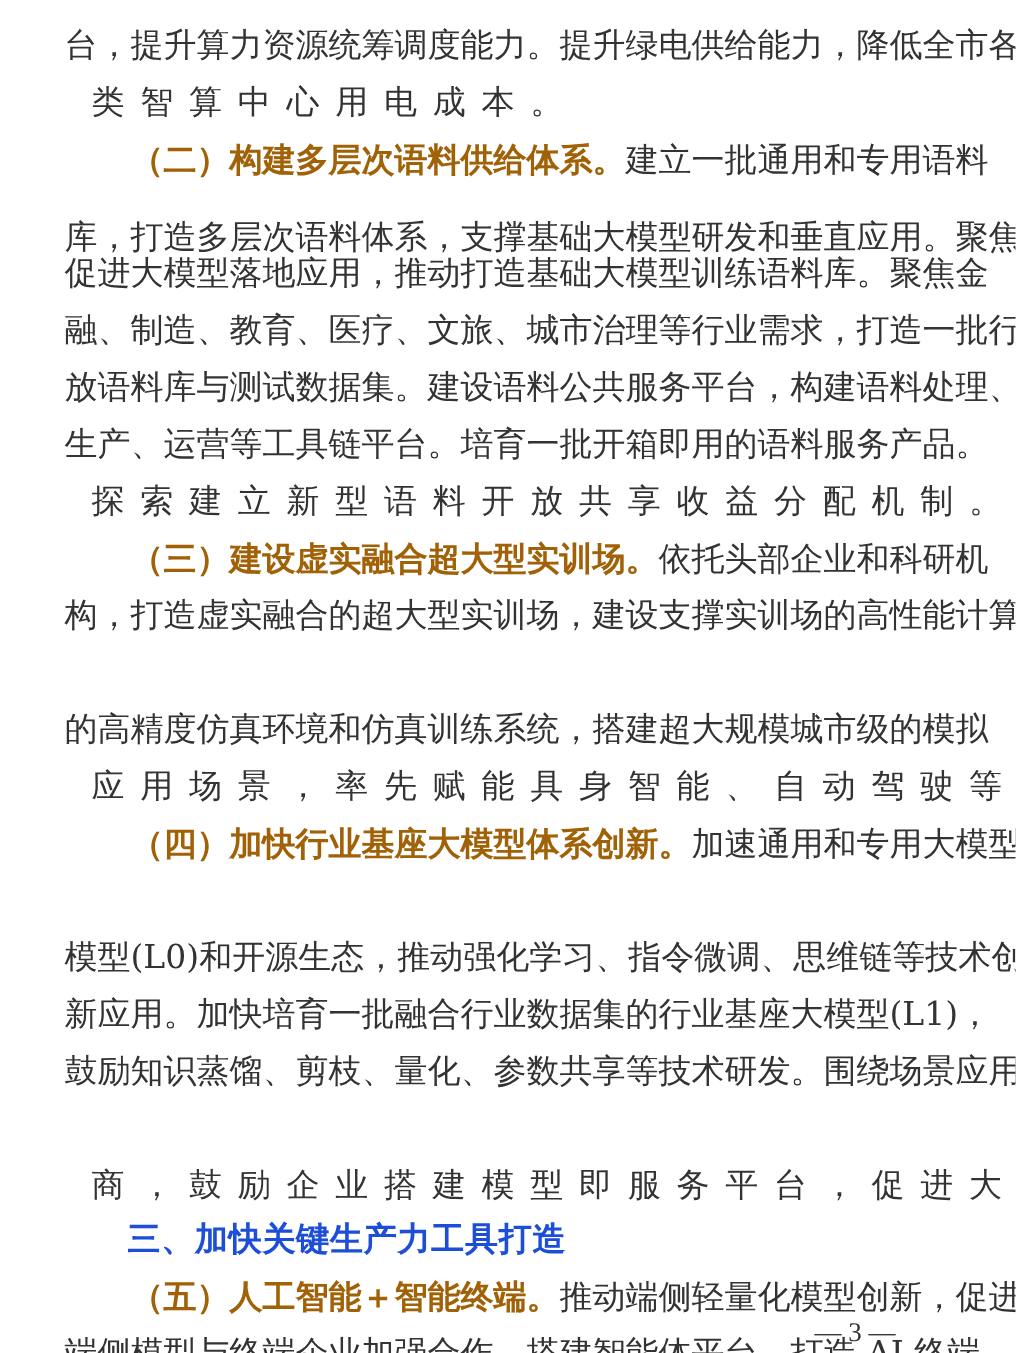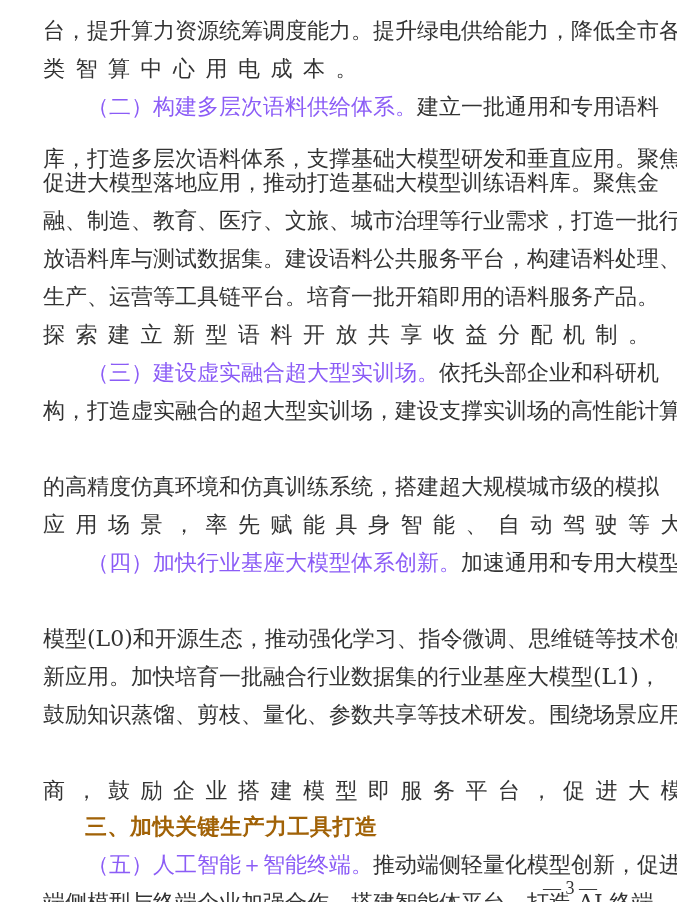"类智算中心用电成本。" .line.short { margin-left: none -> 18px }
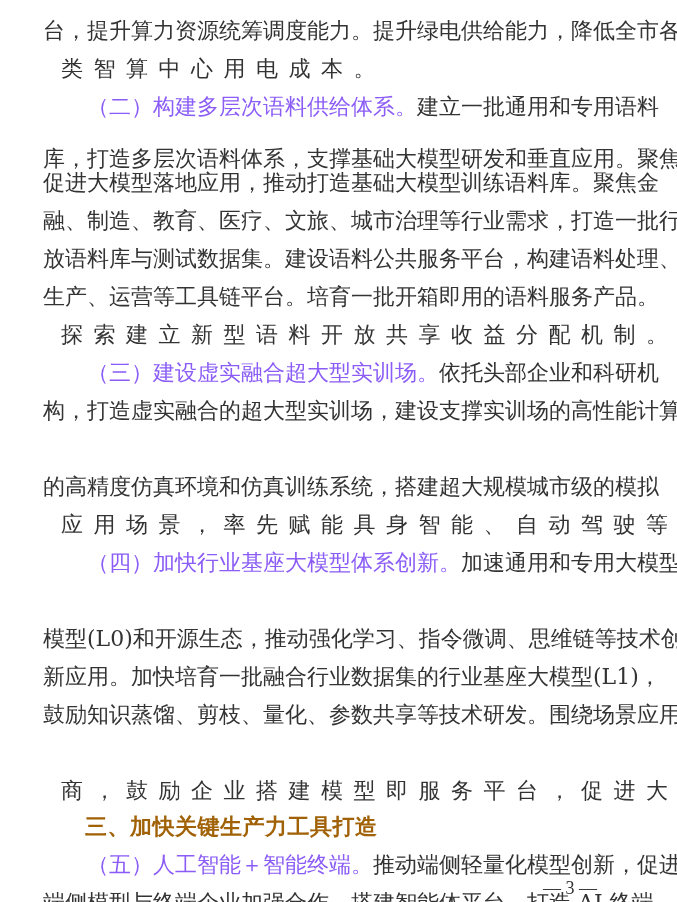"（二）构建多层次语料供给体系。" .lead { color: #8b5cf6 -> #a16207; font-weight: normal -> bold }
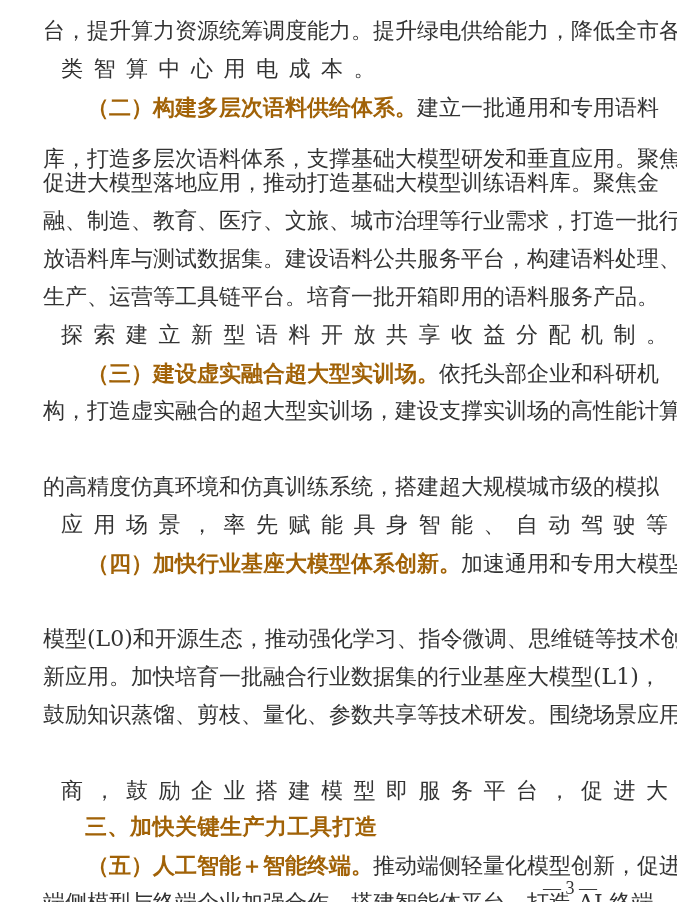"三、加快关键生产力工具打造" .heading { color: #a16207 -> #1d4ed8 }
